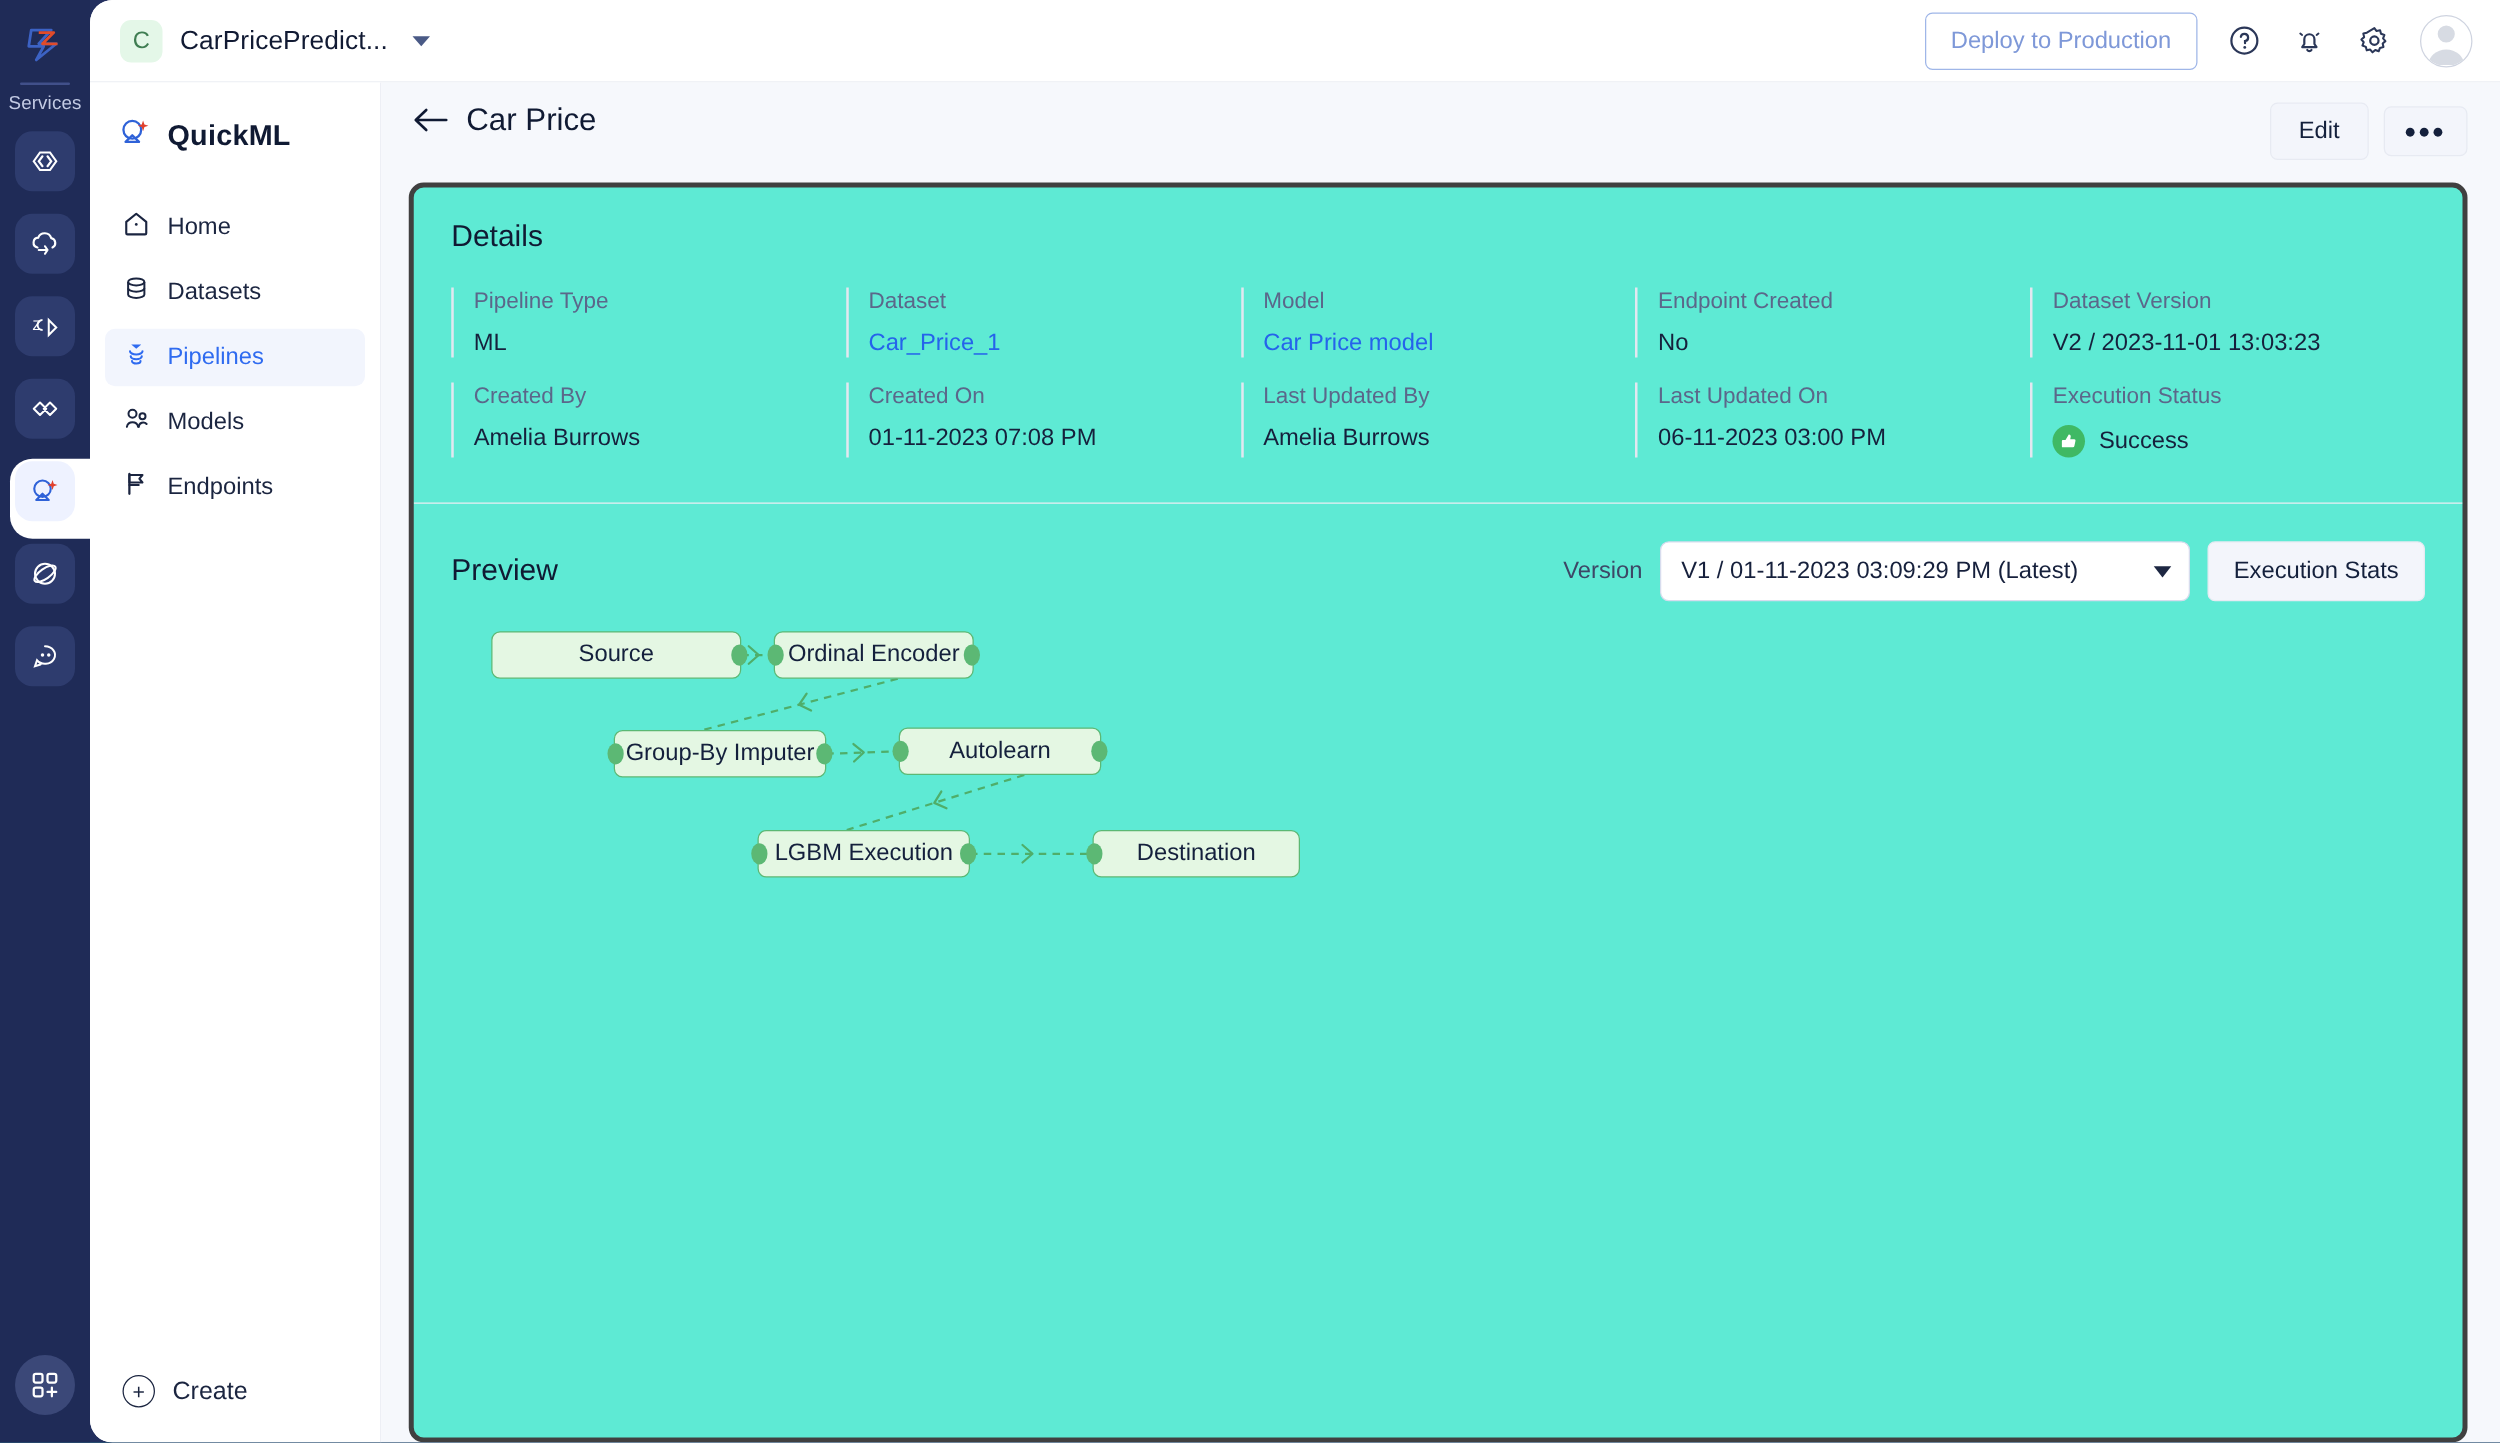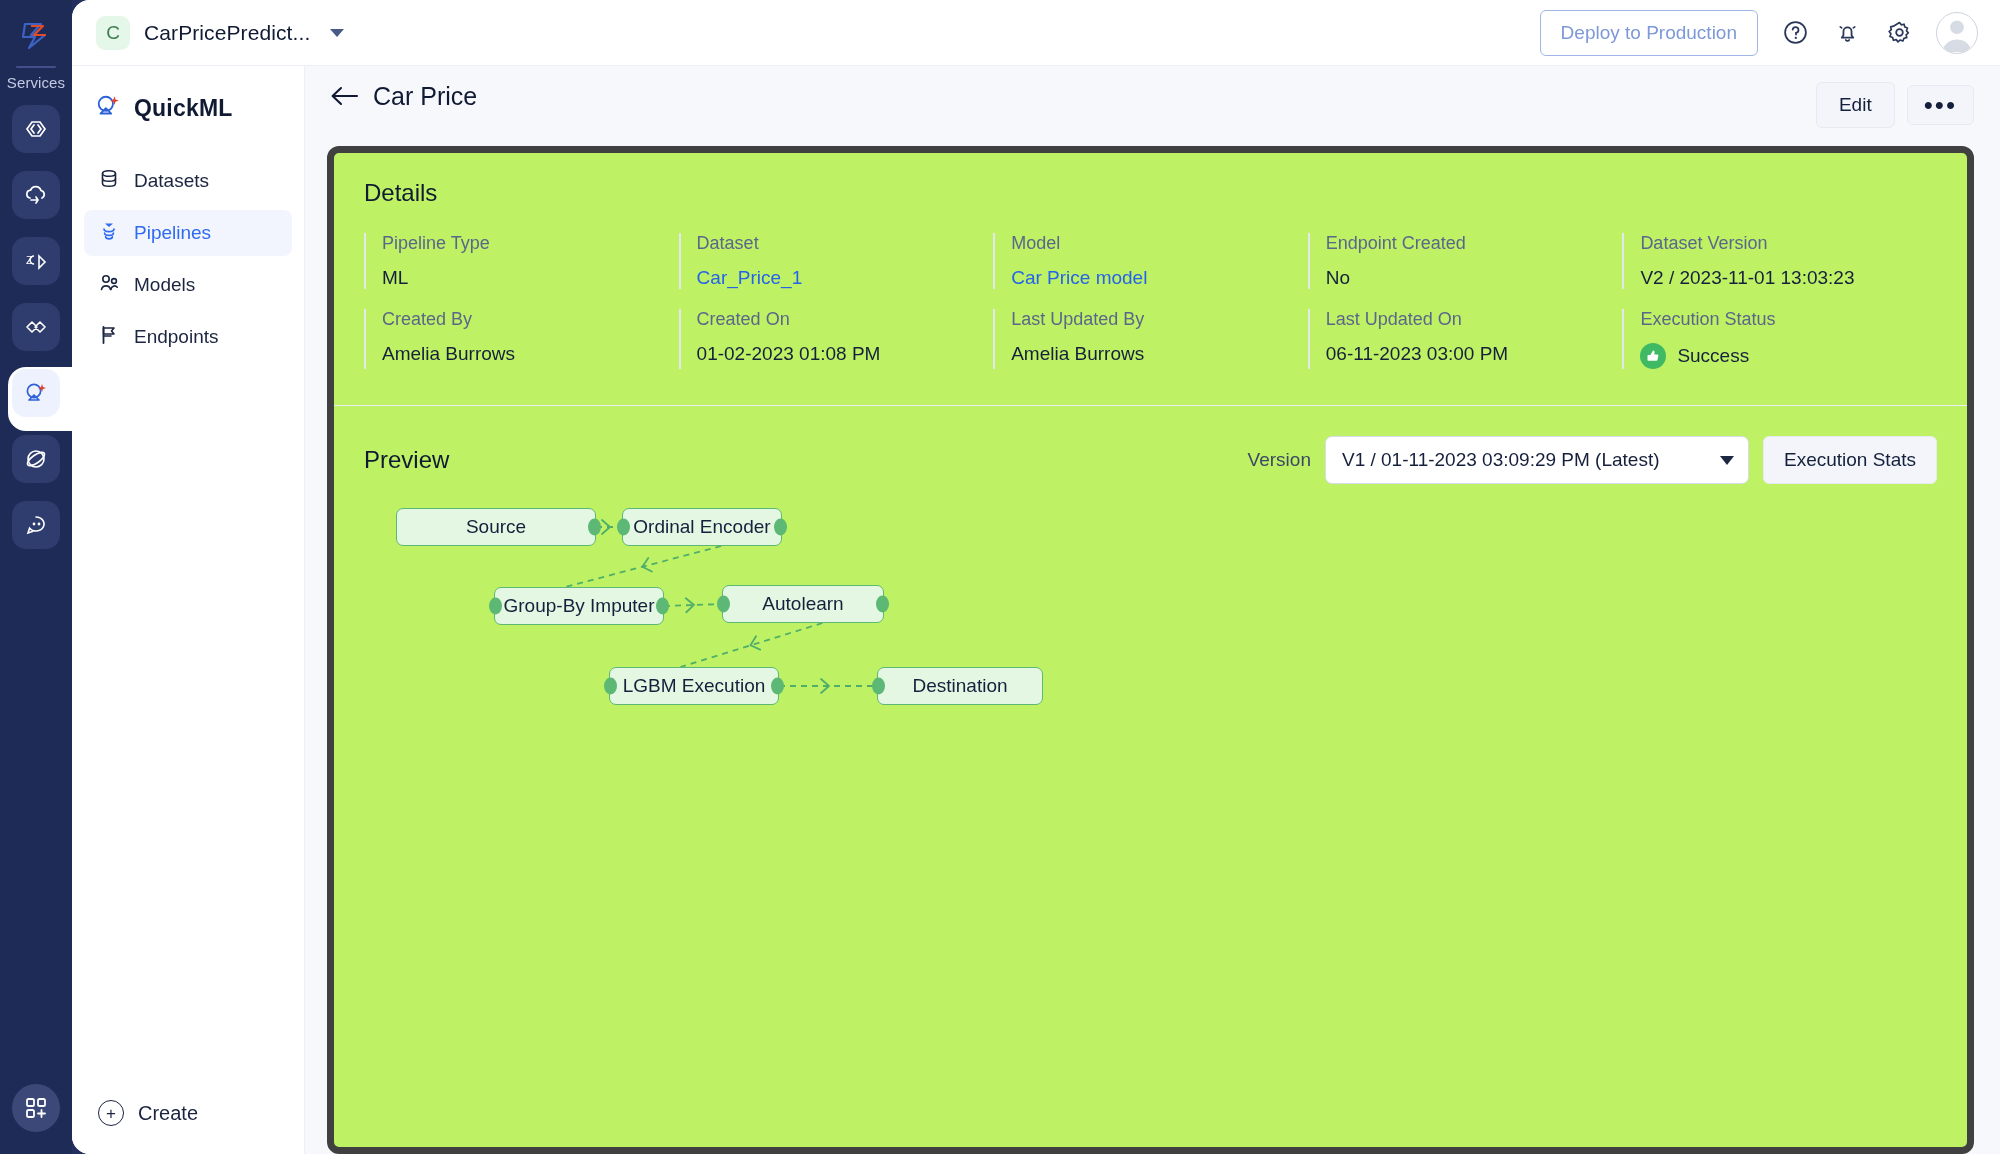"Home" div.nav-item { html: none -> <div> <span> <svg> <path></path> <circle></circle> </svg> </span> <span>Home</span> </div> }
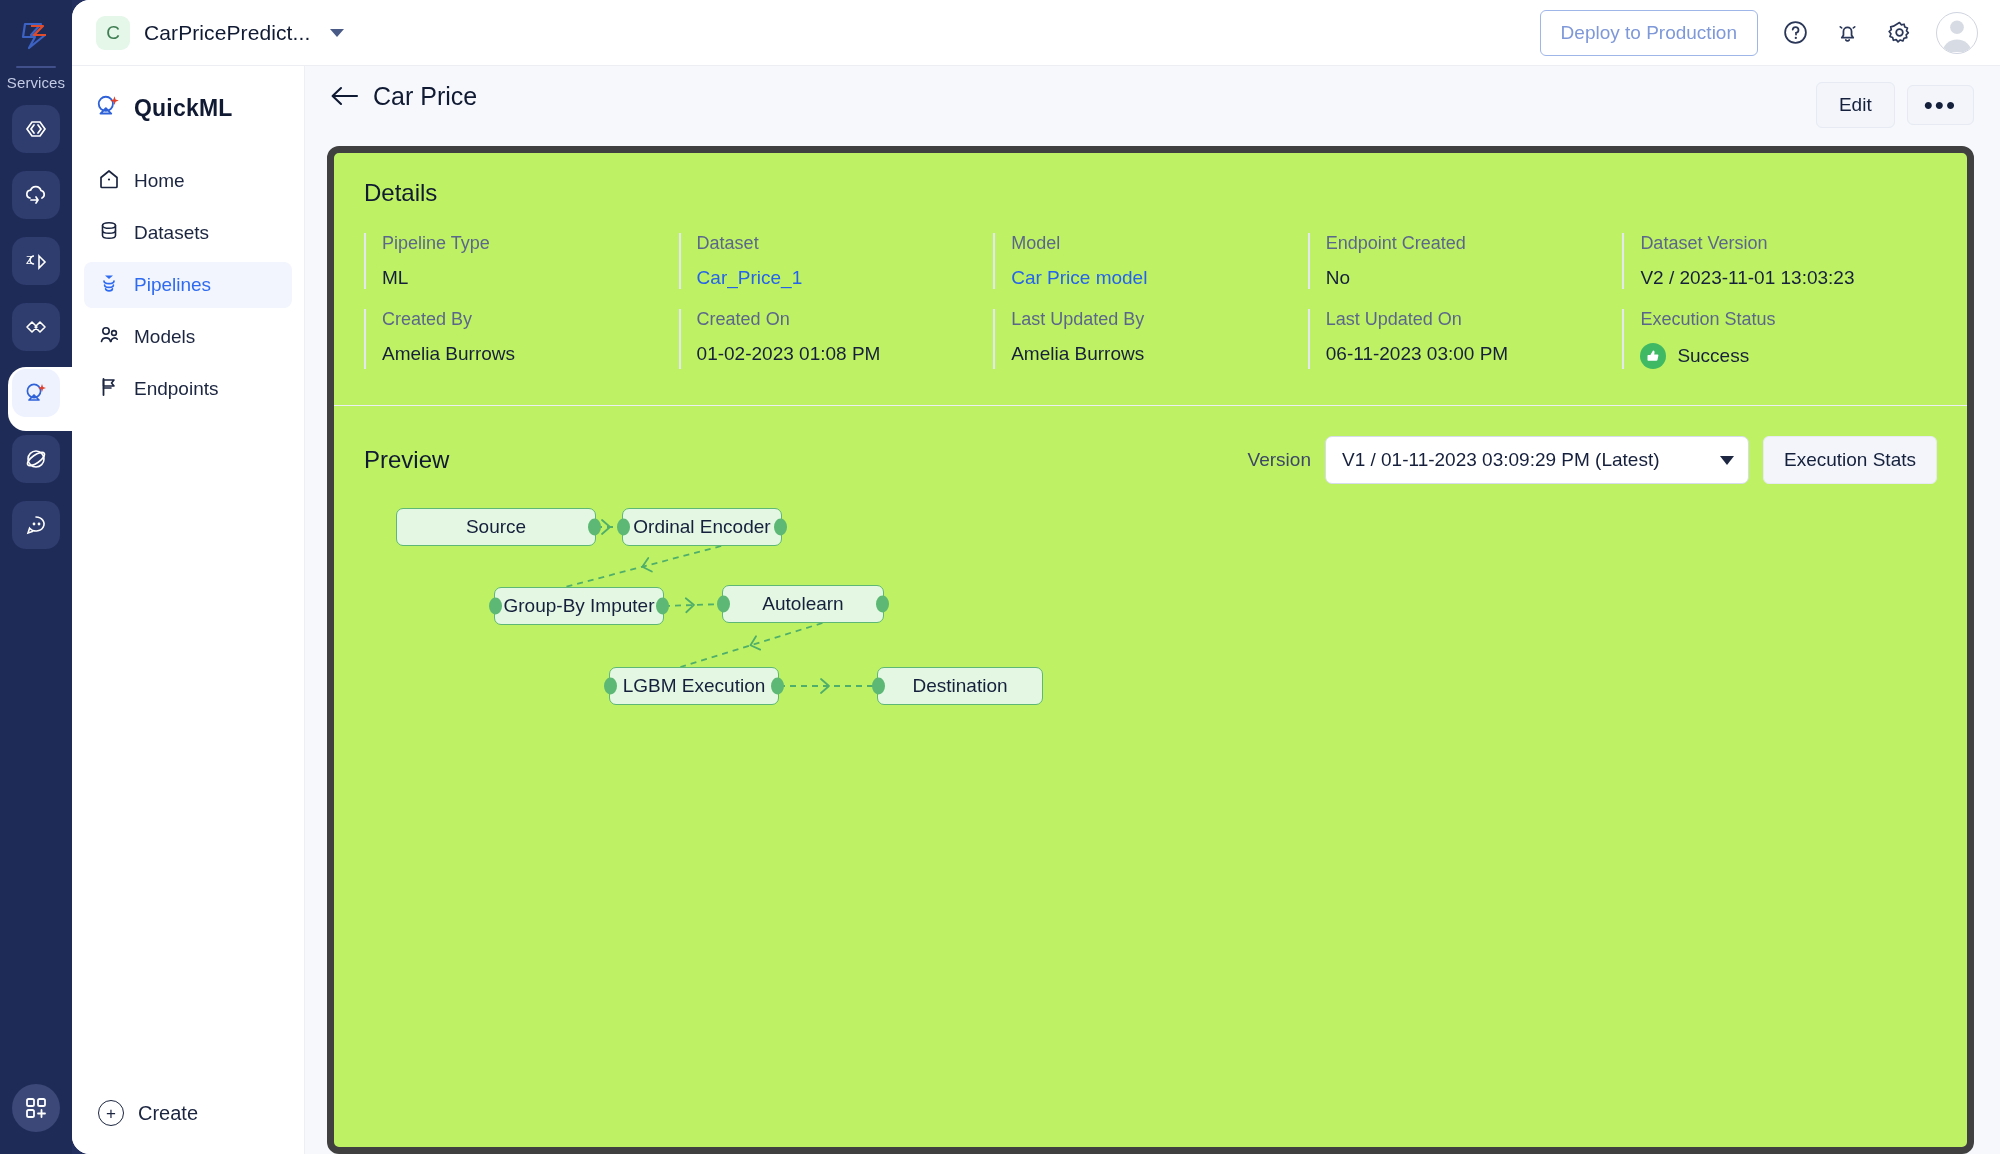"Details" .card { background: #bef264 -> #5eead4; border: 7px solid #404040 -> 4px solid #404040 }
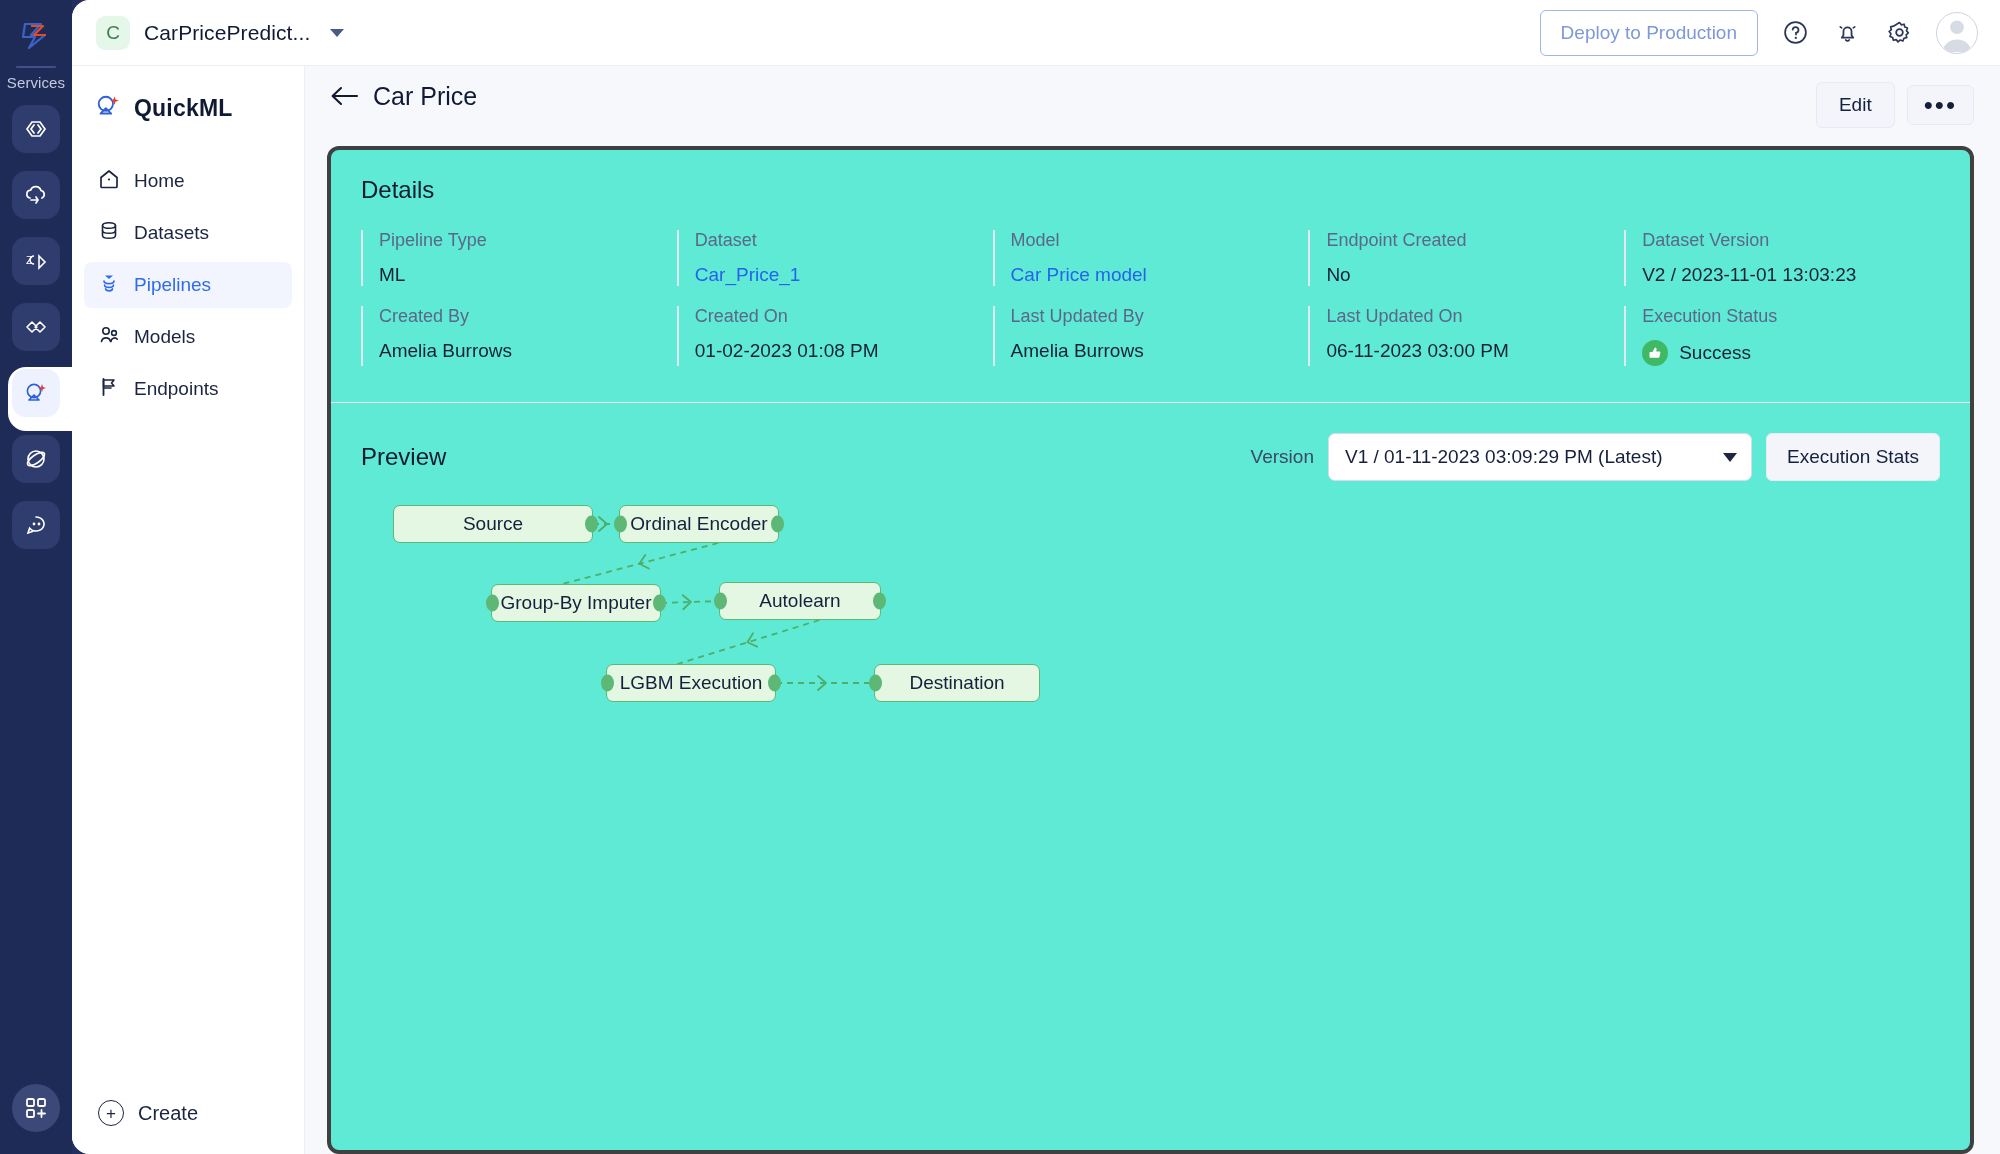"01-02-2023 01:08 PM" div.detail-value { text: 01-02-2023 01:08 -> 01-11-2023 07:08 }
